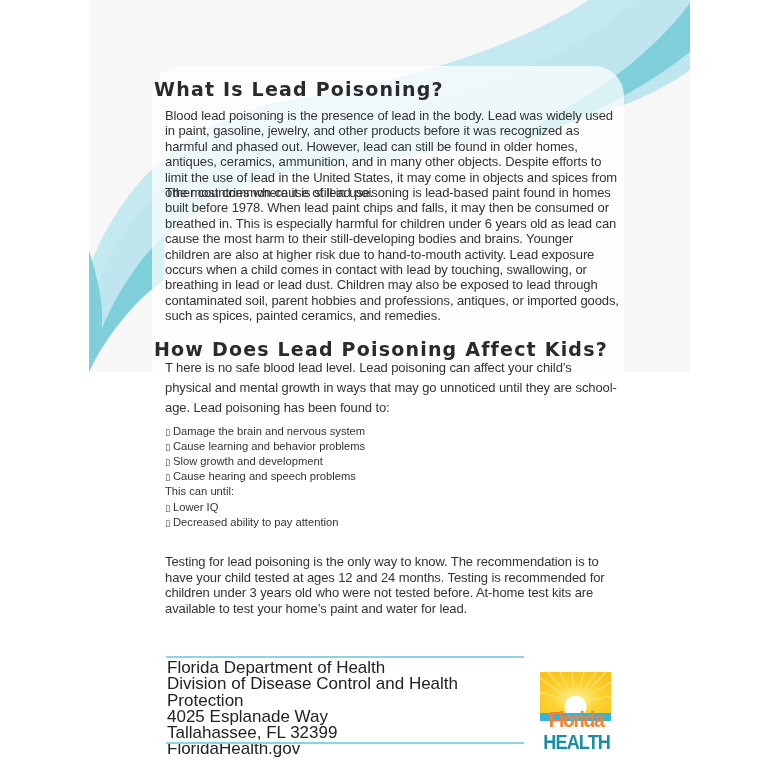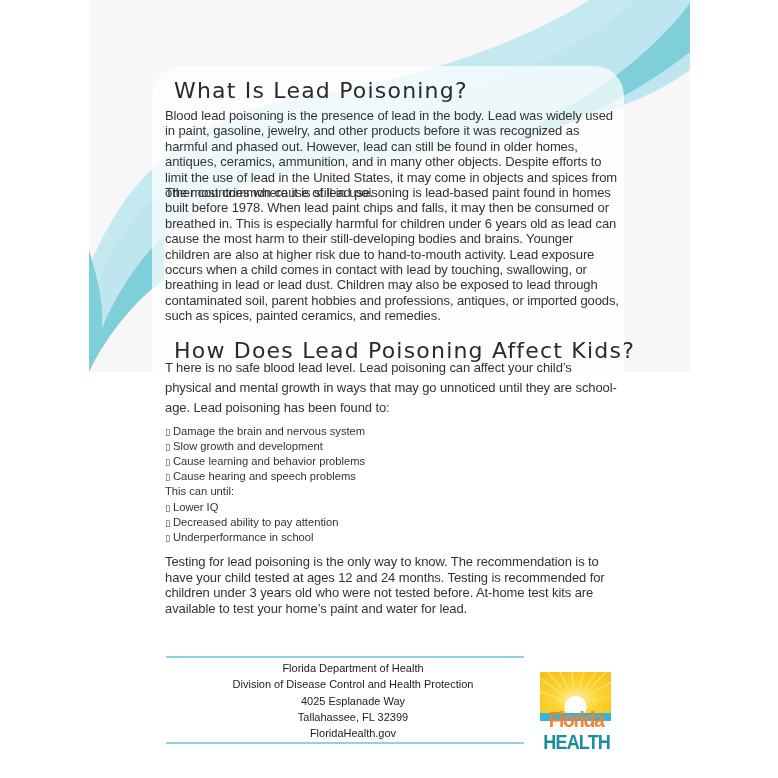"What Is Lead Poisoning?" .h1 { font-size: 22px -> 19px; font-weight: 400 -> 700; left: 174px -> 154px }
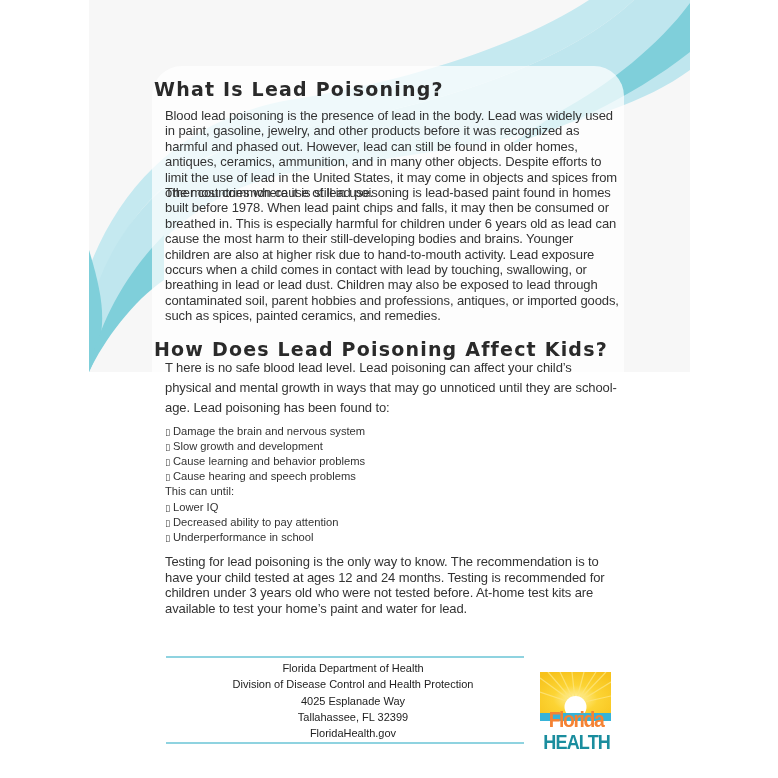"▯ Slow growth and development" div.li { order: before "▯ Cause learning and behavior" -> after "▯ Cause learning and behavior" }
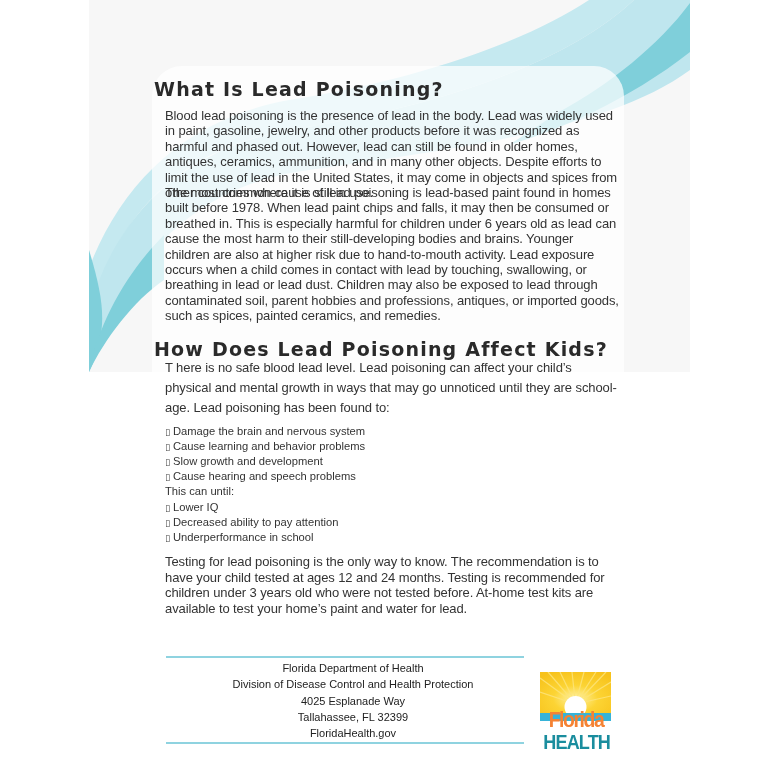"▯ Underperformance in school" div.li { html: <div><span>▯</span><span>Underperformance in school</span></div> -> none }
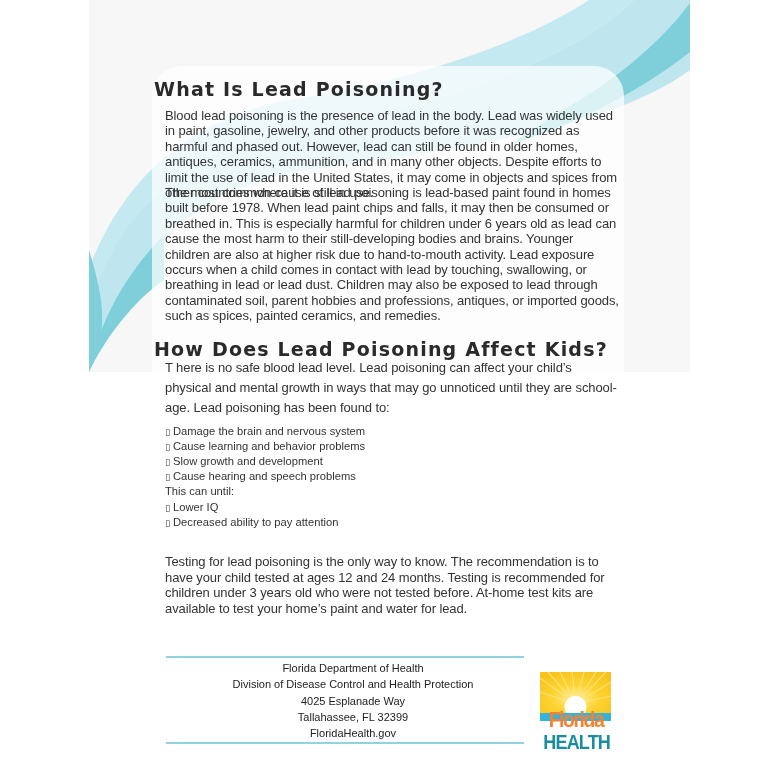"Florida Department of Health" .footer-text { font-size: 11px -> 17px; left: 8px -> 1px; text-align: center -> left }
